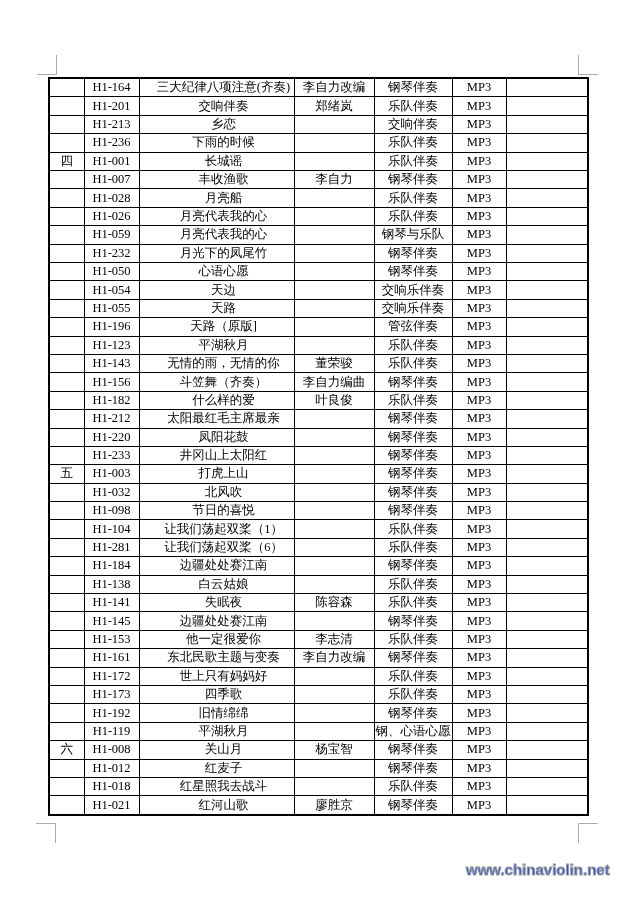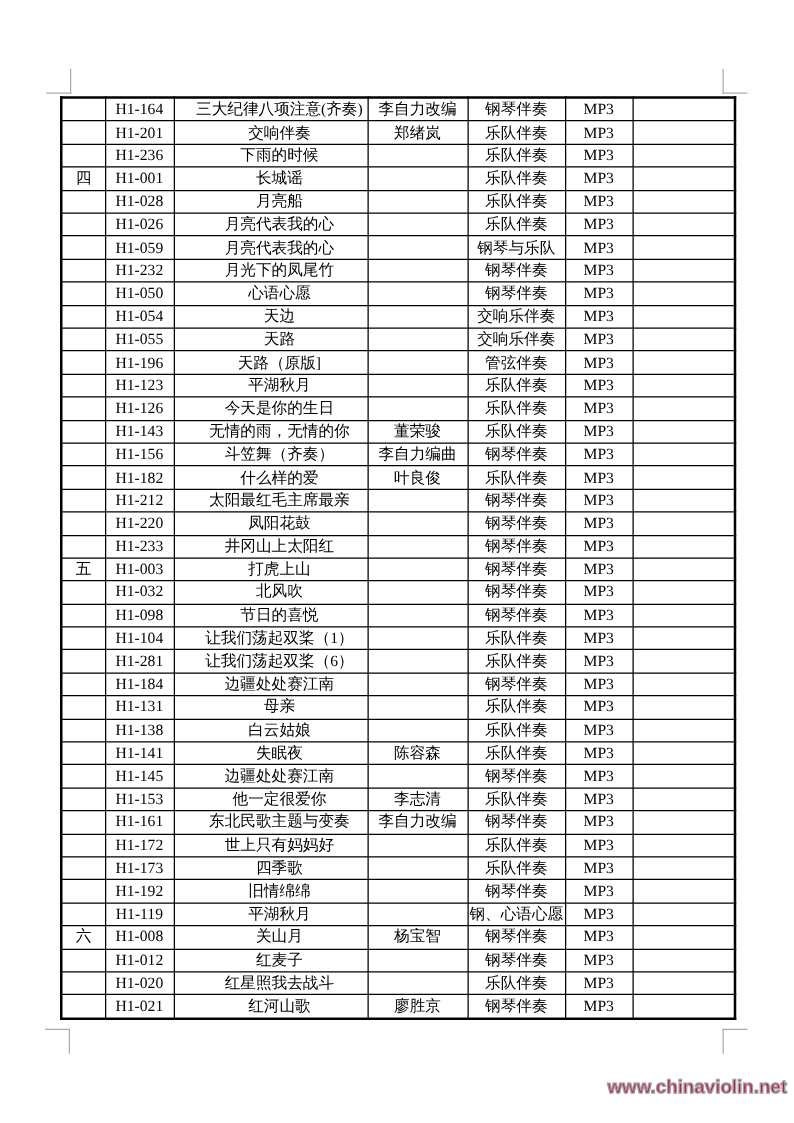"H1-213" tr { html: none -> <tr> <td></td> <td>H1-213</td> <td>乡恋</td> <td></td> <td>交响伴奏</td> <td>MP3</td> <td></td> </tr> }
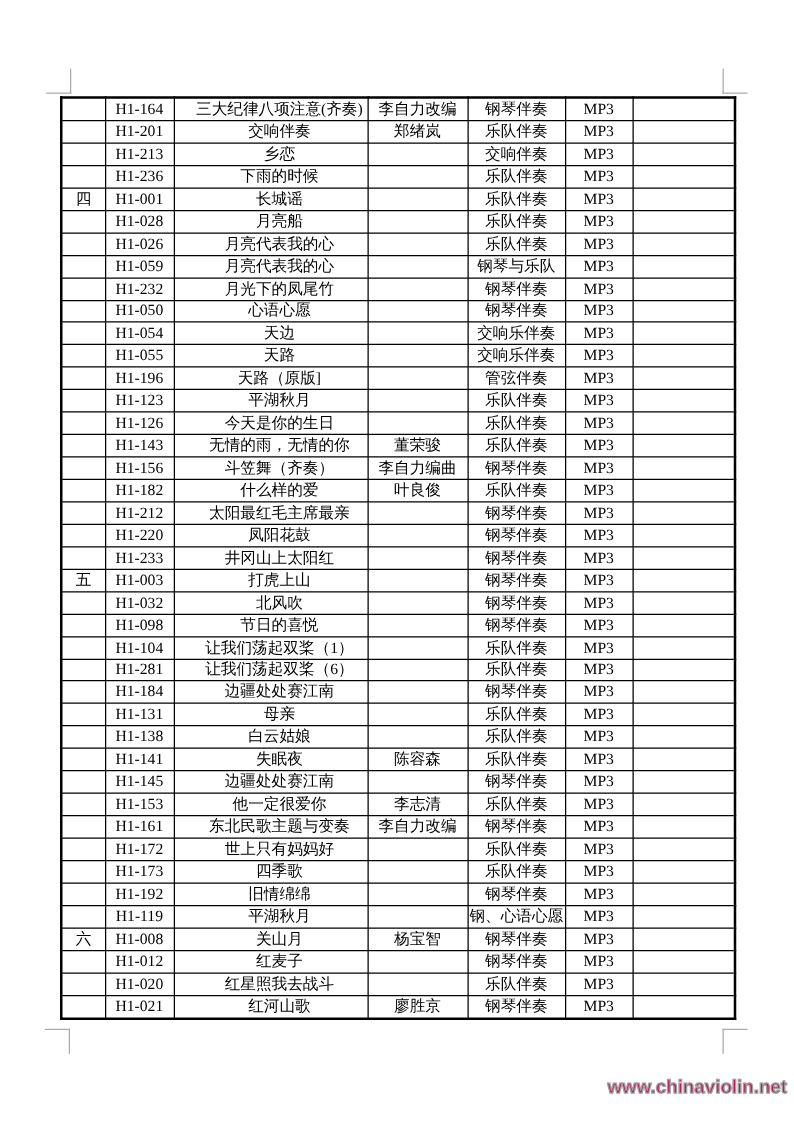"H1-007" tr { html: none -> <tr> <td></td> <td>H1-007</td> <td>丰收渔歌</td> <td>李自力</td> <td>钢琴伴奏</td> <td>MP3</td> <td></td> </tr> }
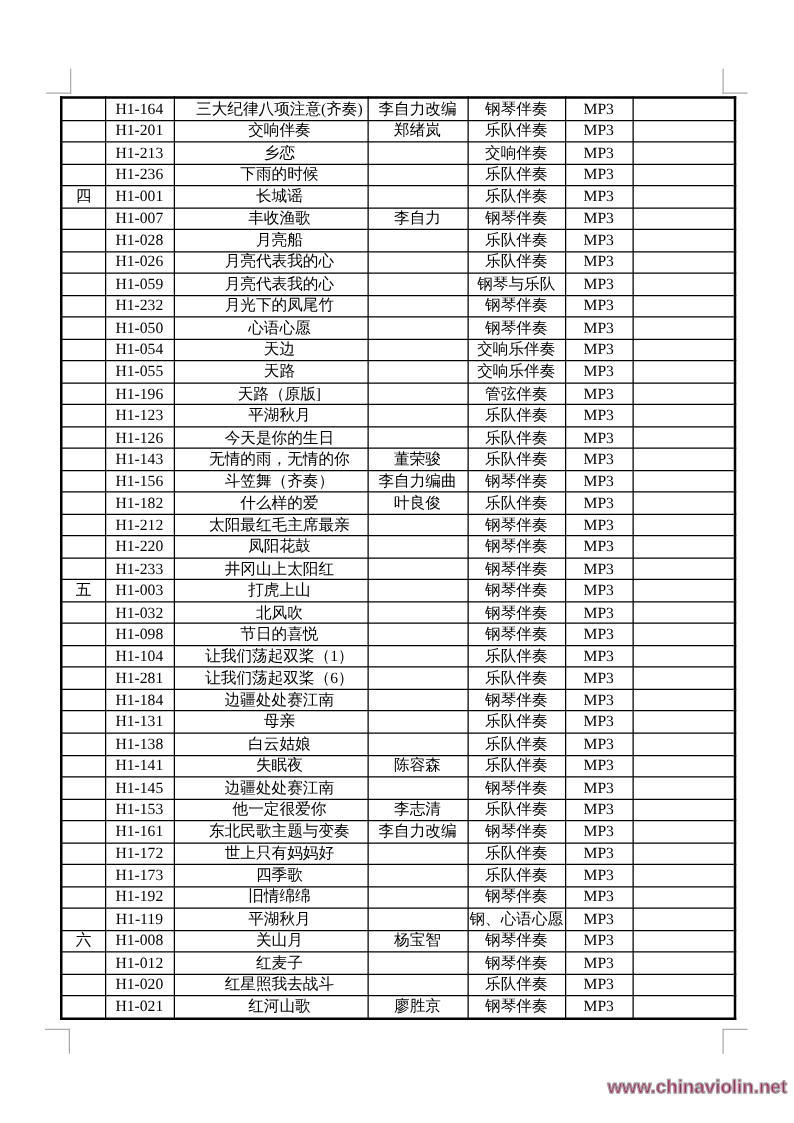"H1-126" tr { html: <tr> <td></td> <td>H1-126</td> <td>今天是你的生日</td> <td></td> <td>乐队伴奏</td> <td>MP3</td> <td></td> </tr> -> none }
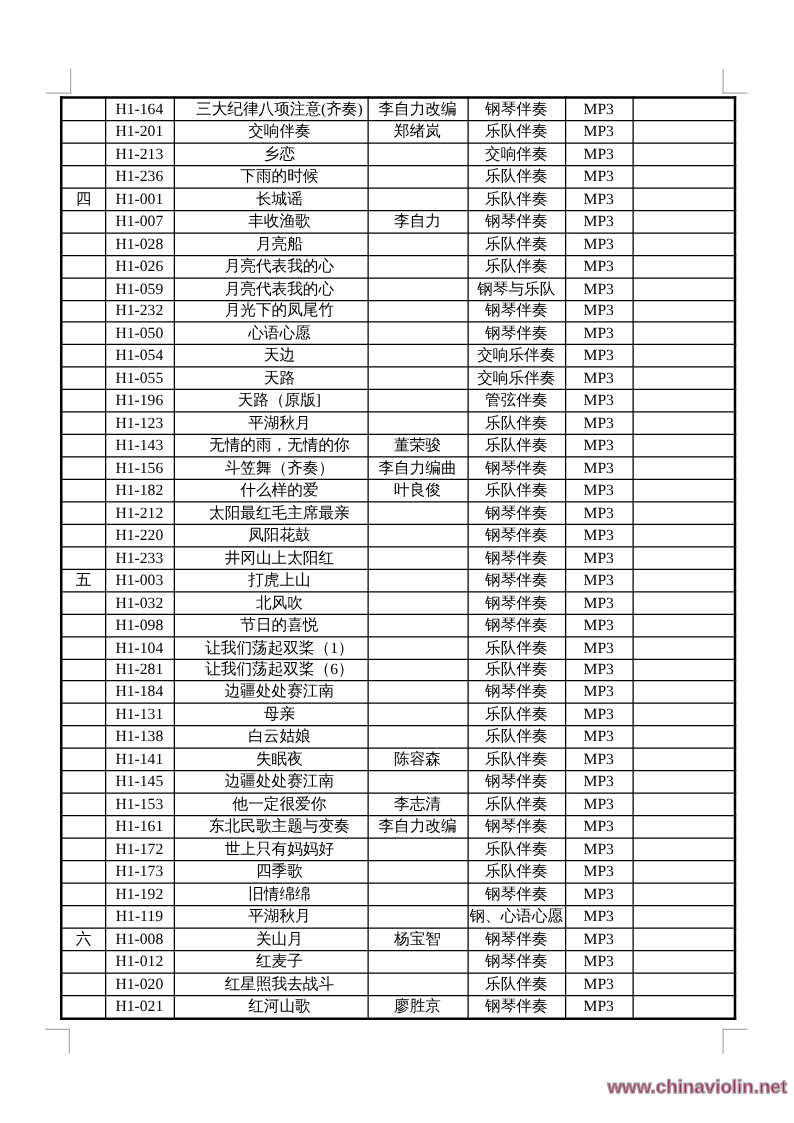"H1-131" tr { html: <tr> <td></td> <td>H1-131</td> <td>母亲</td> <td></td> <td>乐队伴奏</td> <td>MP3</td> <td></td> </tr> -> none }
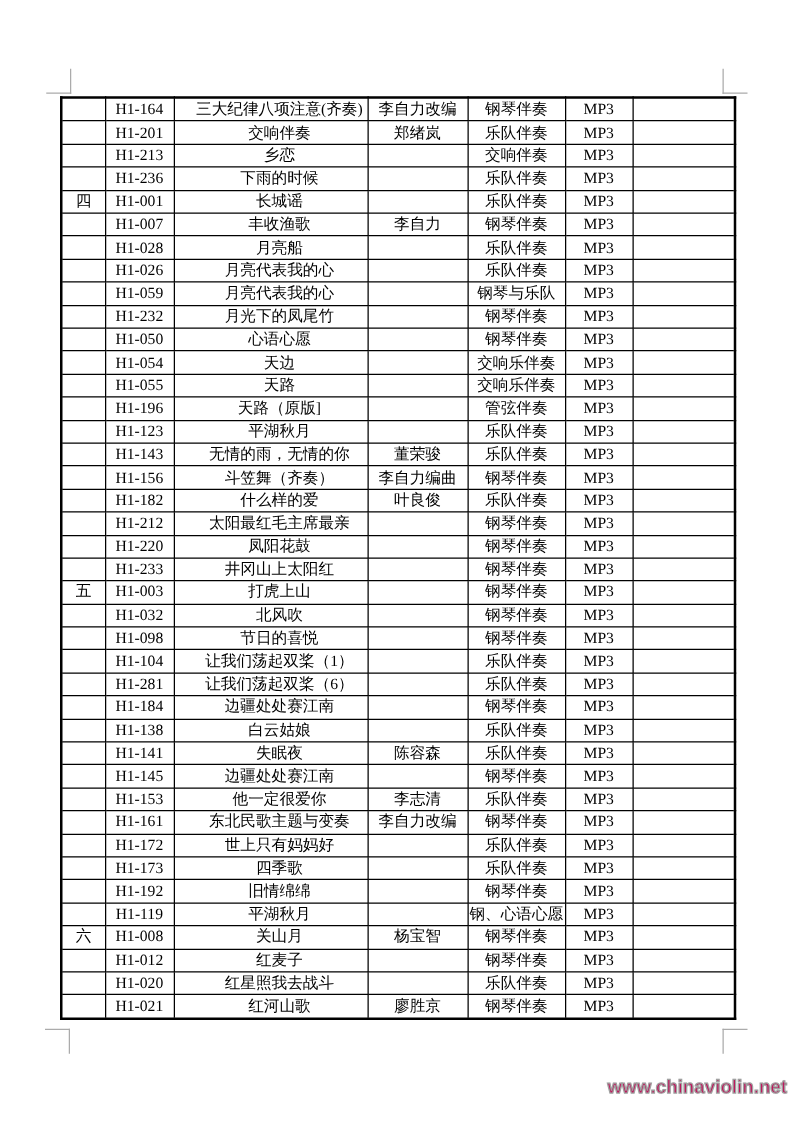"H1-020" td.c-id { text: H1-020 -> H1-018 }
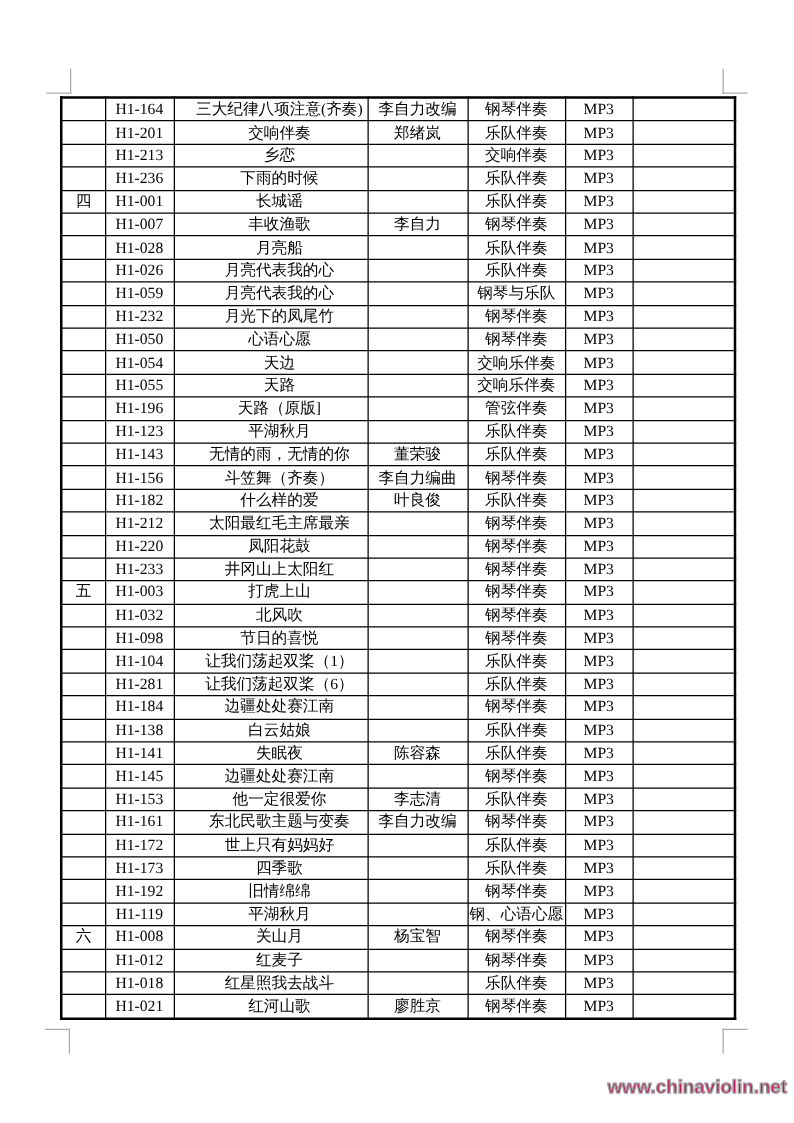"www.chinaviolin.net" .watermark { color: #be185d -> #1d4ed8; margin-left: 20px -> none }
